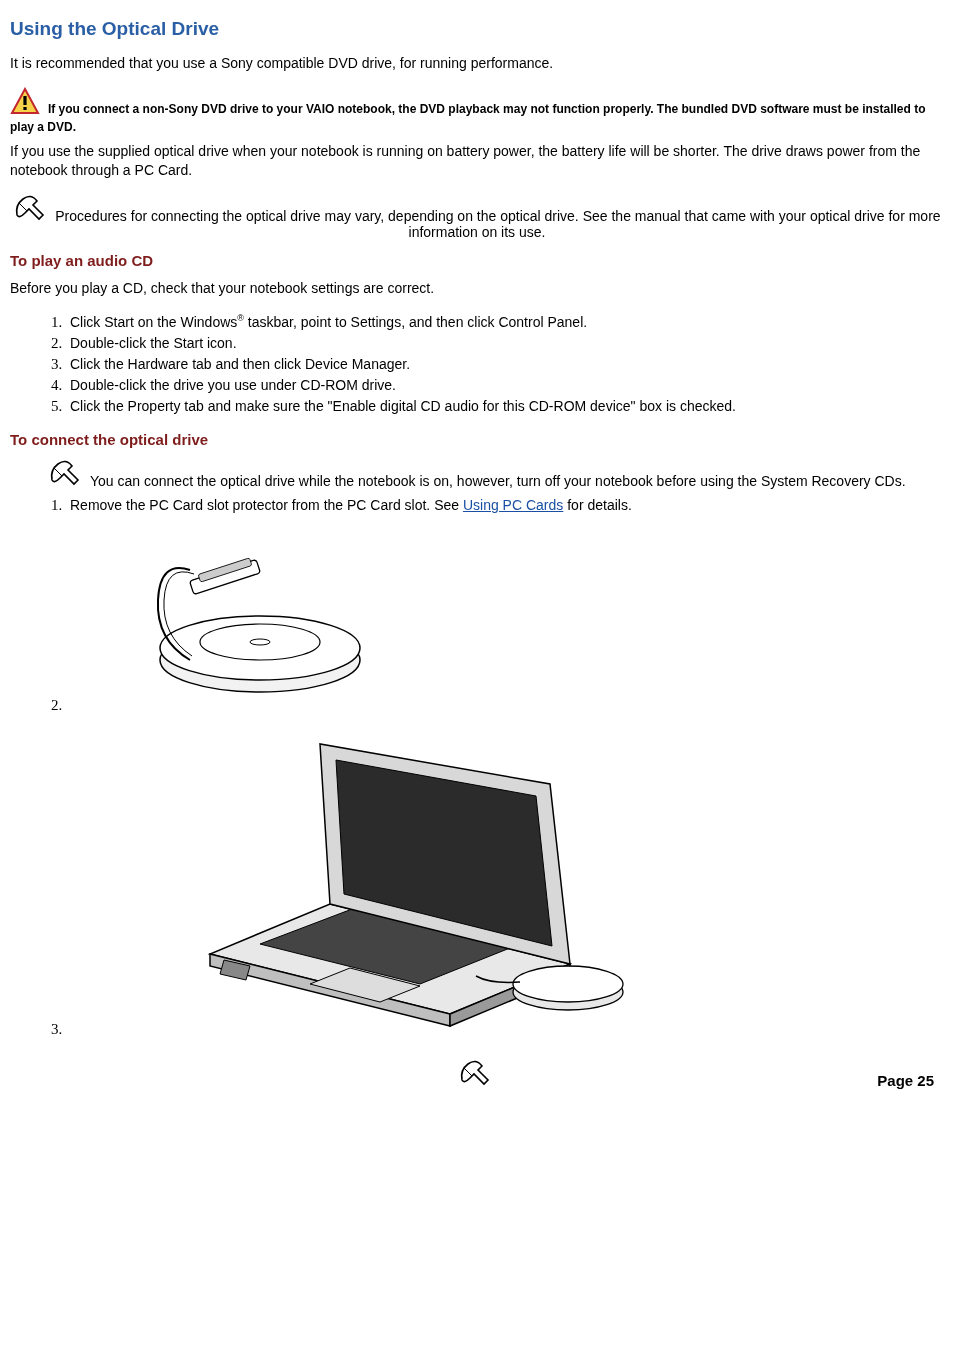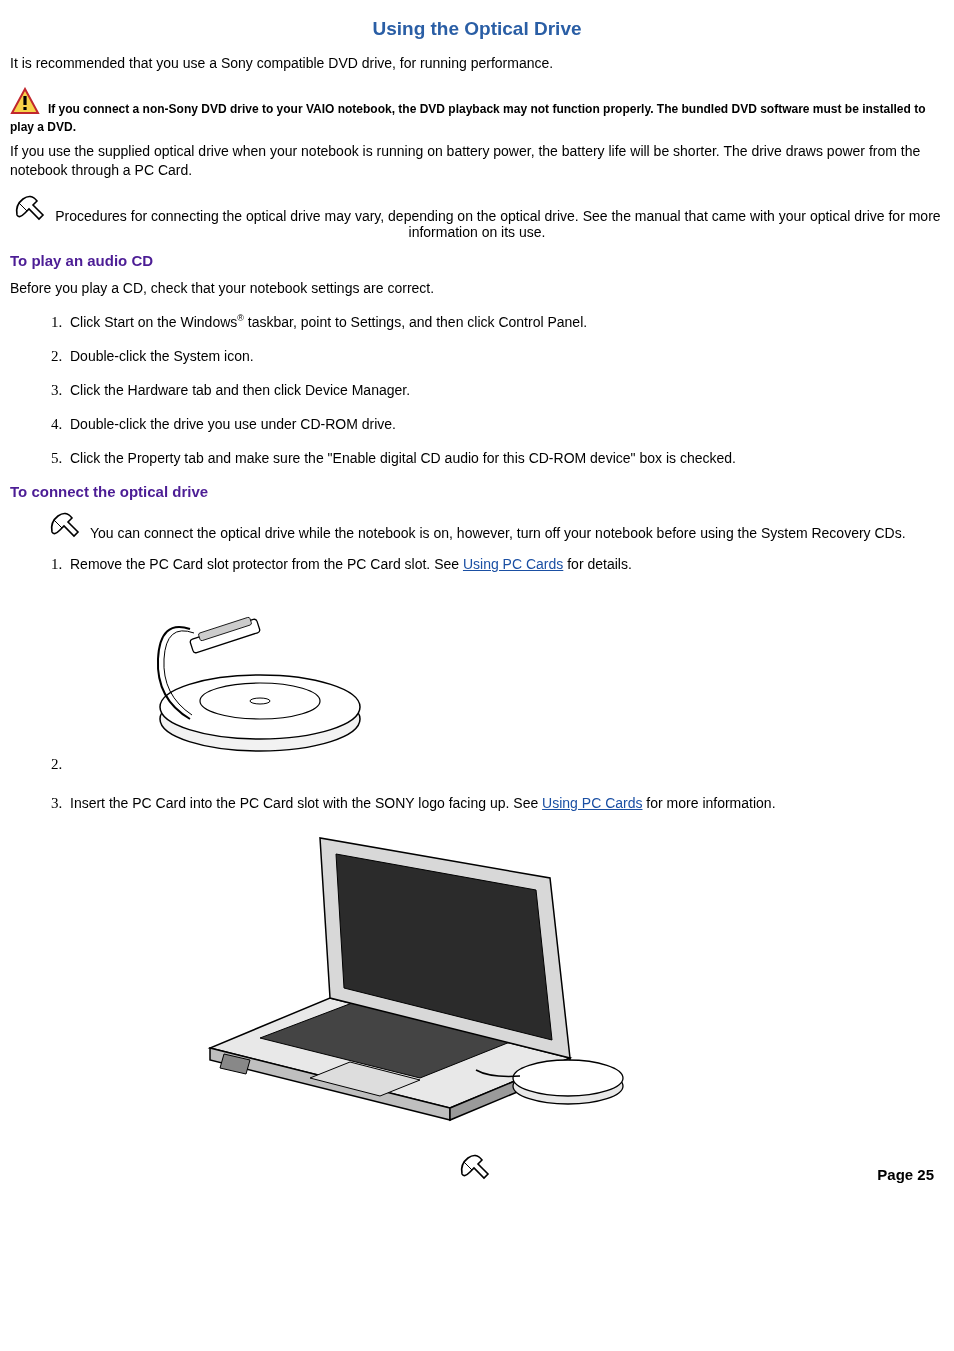"Using the Optical Drive" h1.main-title { text-align: center -> none }
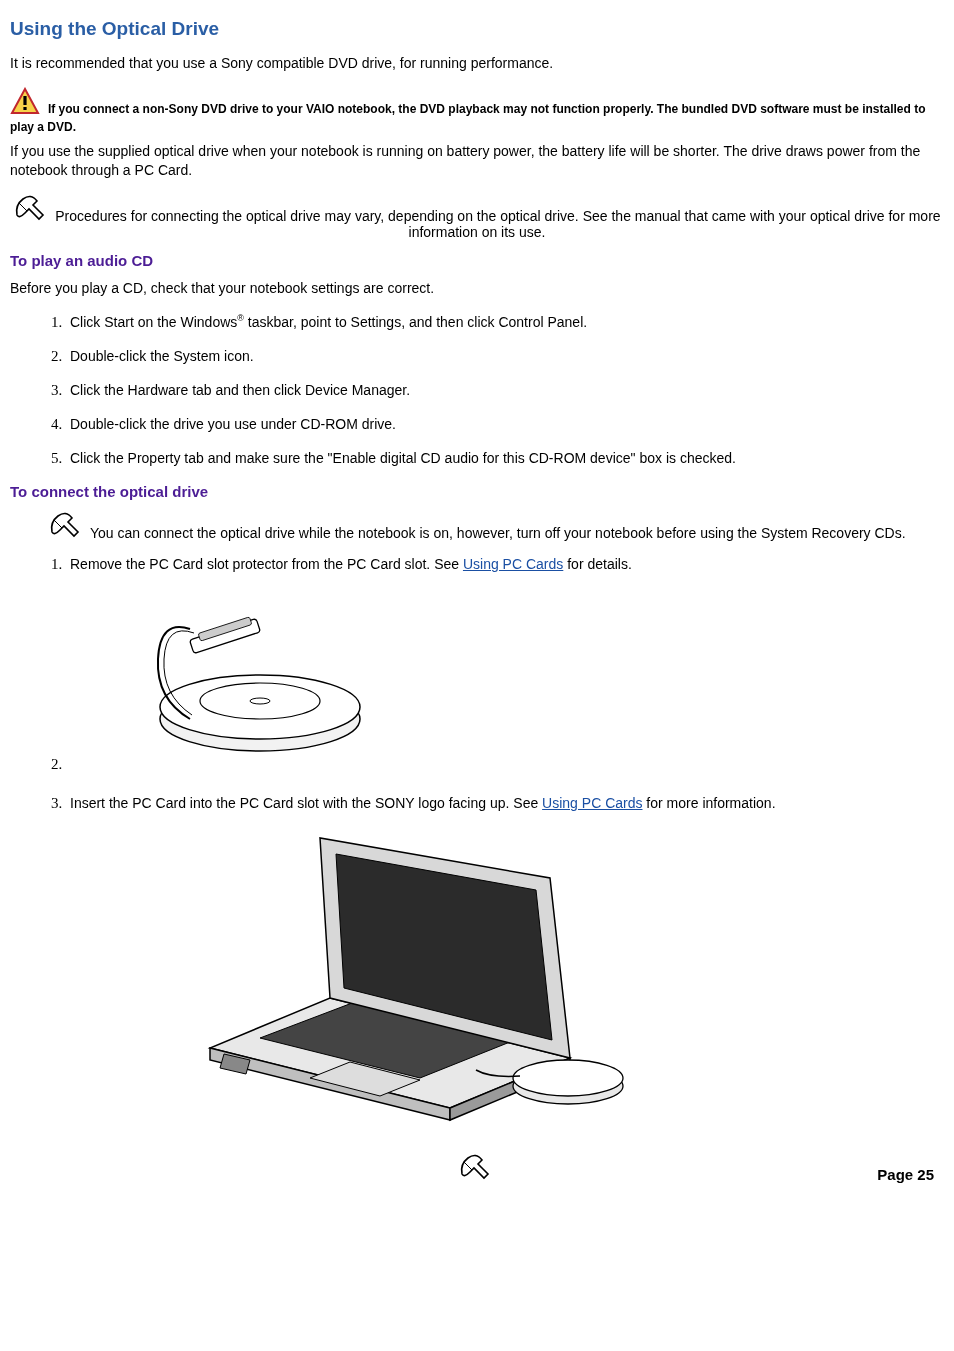"To play an audio CD" h2.sub-title { color: #4c1d95 -> #7f1d1d }
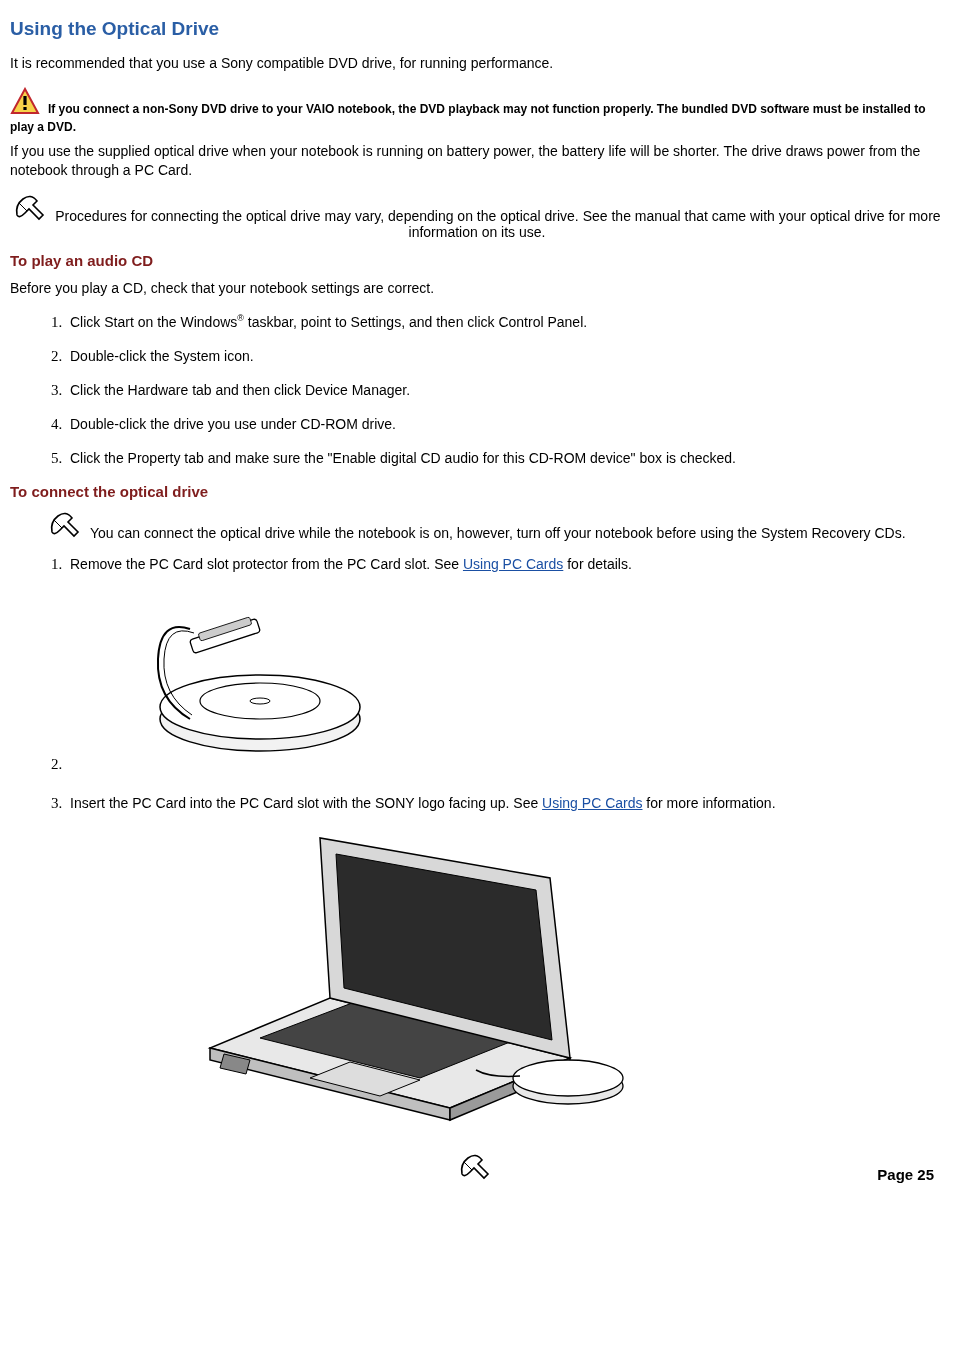"Click Start on the Windows®" ol li { margin-top: 13px -> none }
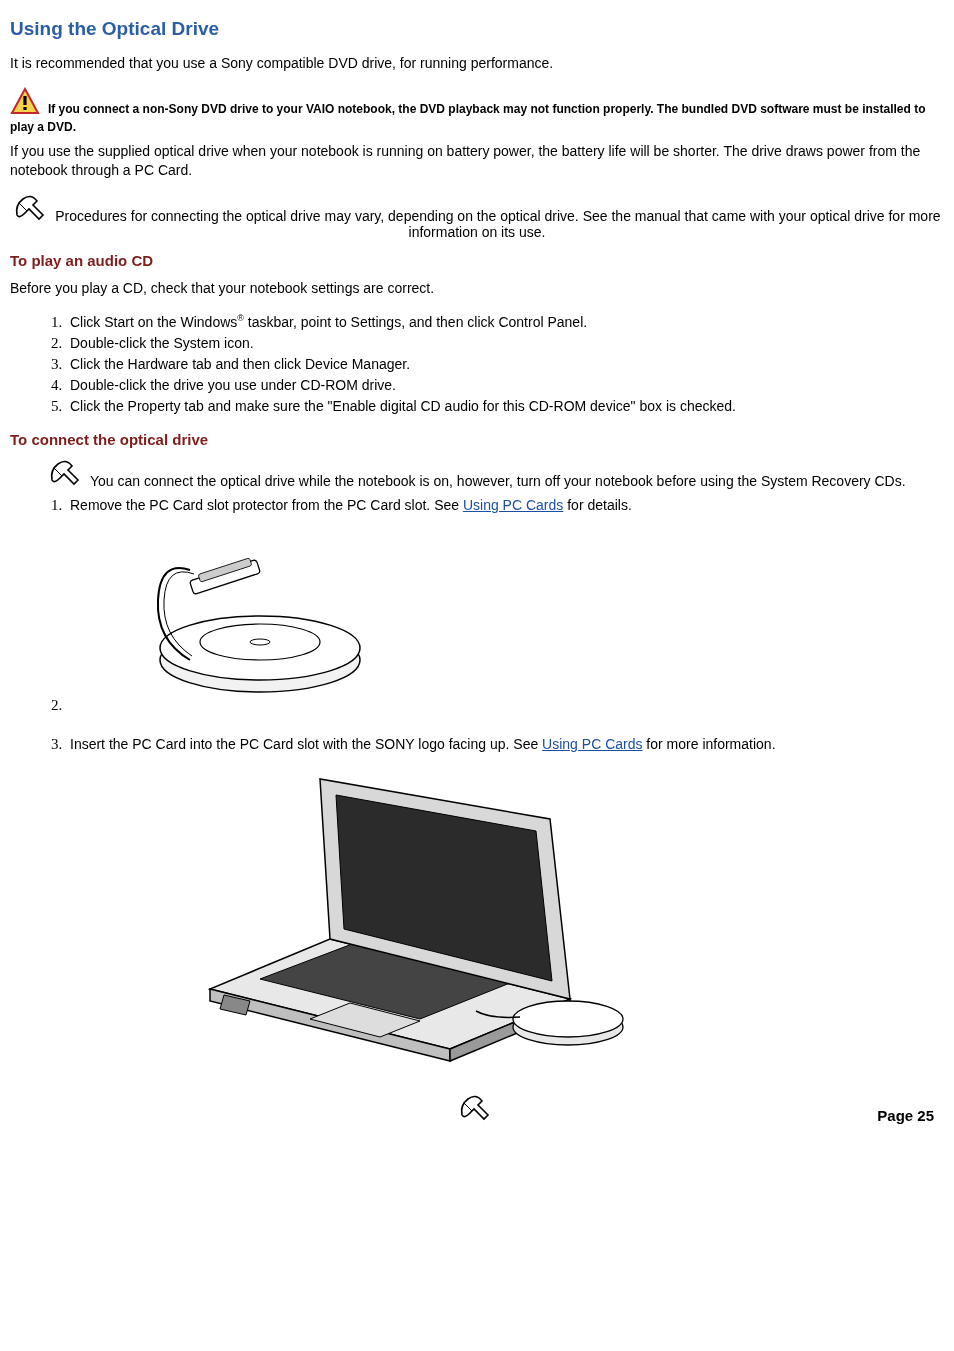"Double-click the System icon." span.li-text { text: System -> Start }
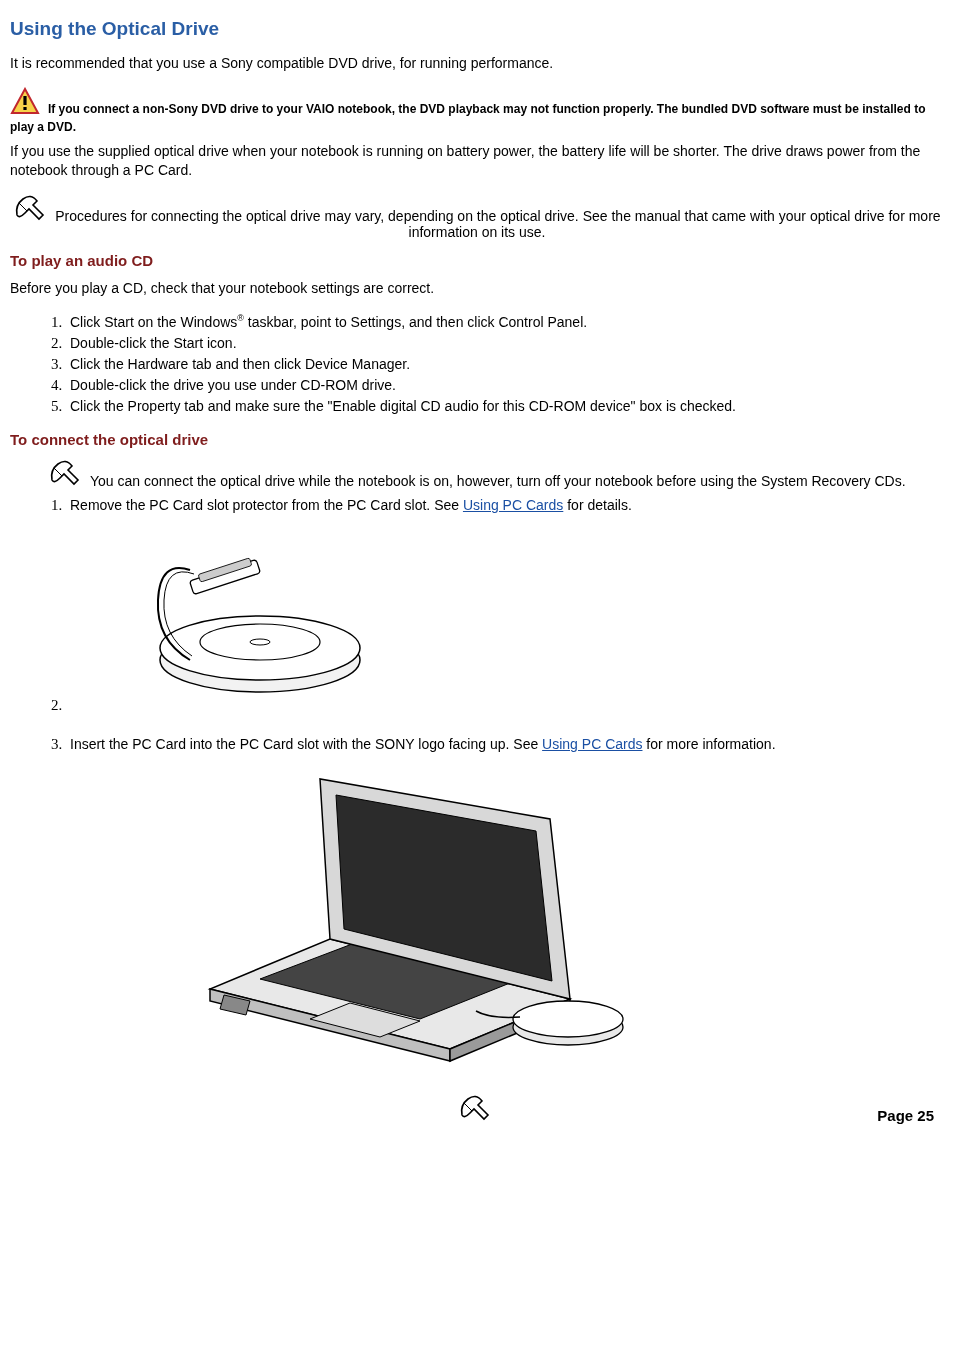"Insert the PC Card into" span.li-text { html: <span><span>Insert the PC Card into the PC Card slot with the SONY logo facing up. See </span><a>Using PC Cards</a><span> for more information.</span></span> -> none }
